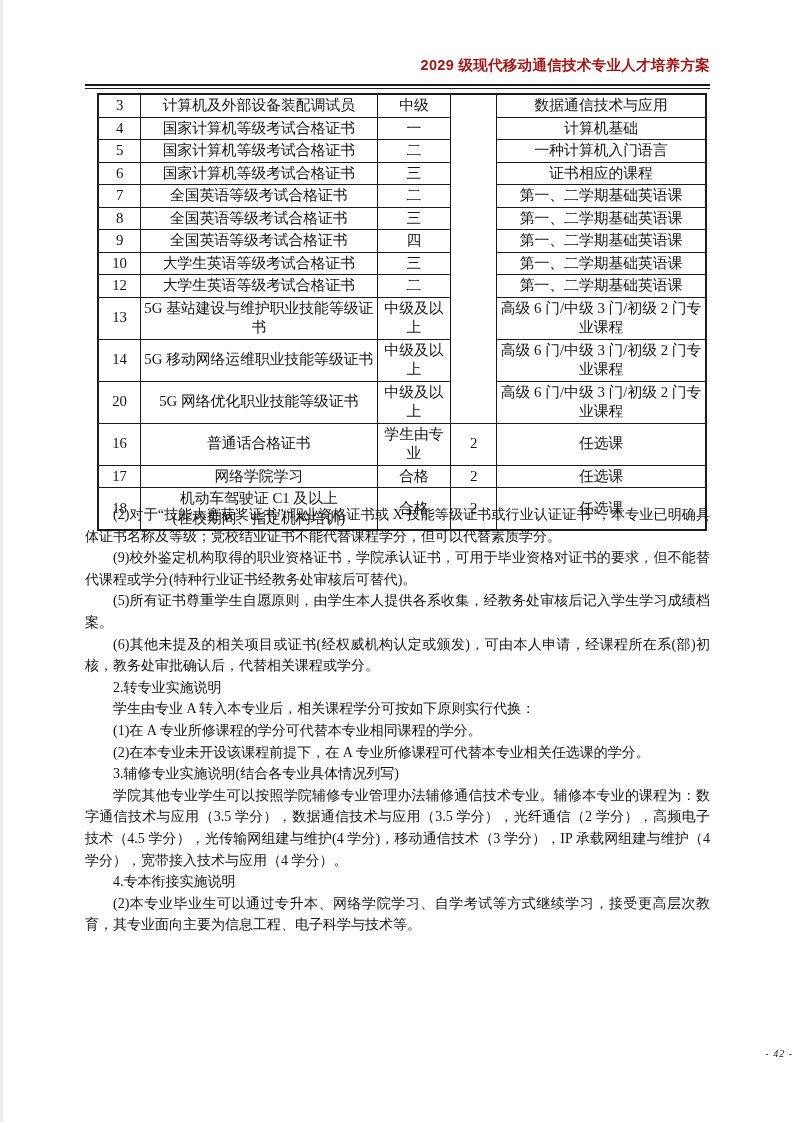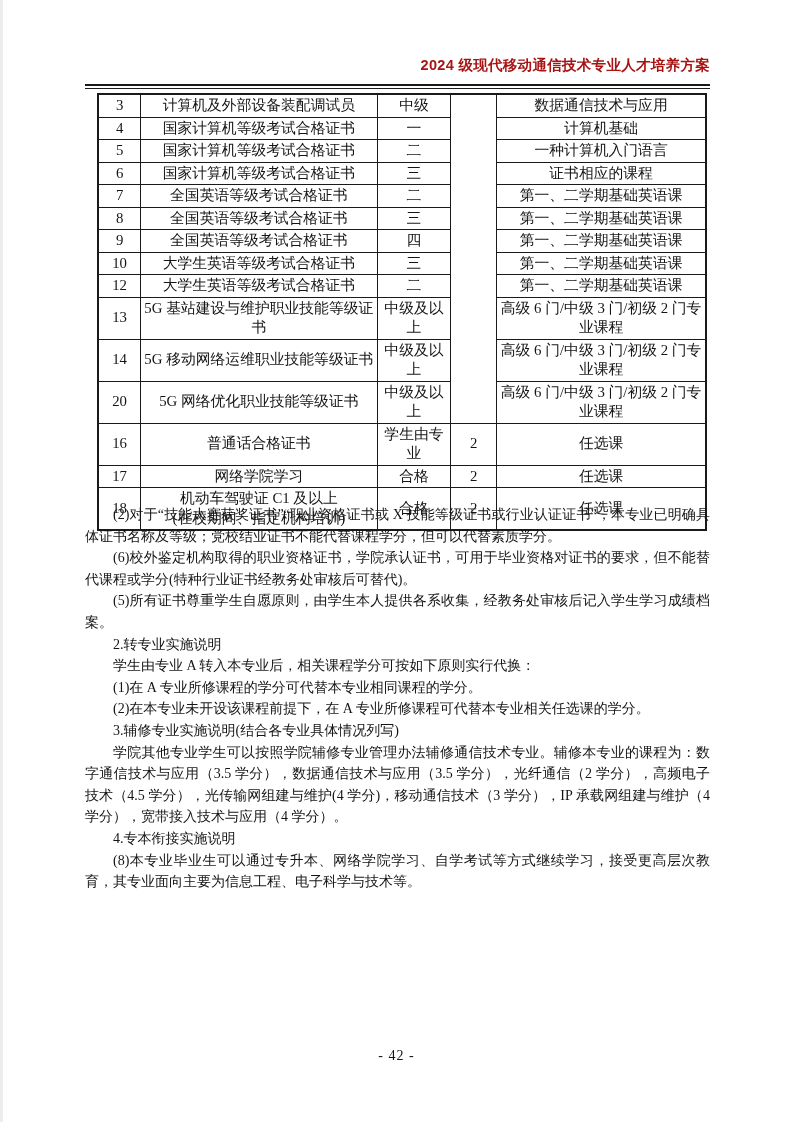"2024 级现代移动通信技术专业人才培养方案" div.header-title { text: 2024 -> 2029 }
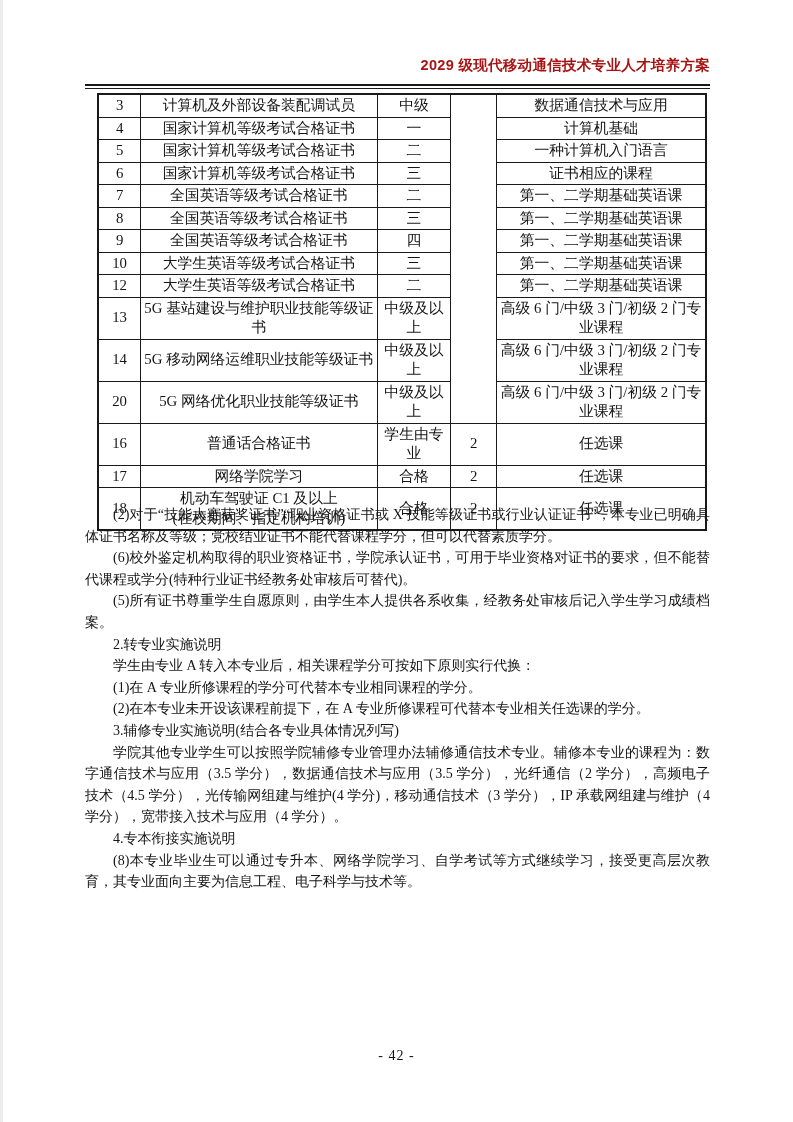"(6)校外鉴定机构取得的职业资格证书，学院承认证书，可用于毕业资格对证书的要求，" p { text: 6 -> 9 }
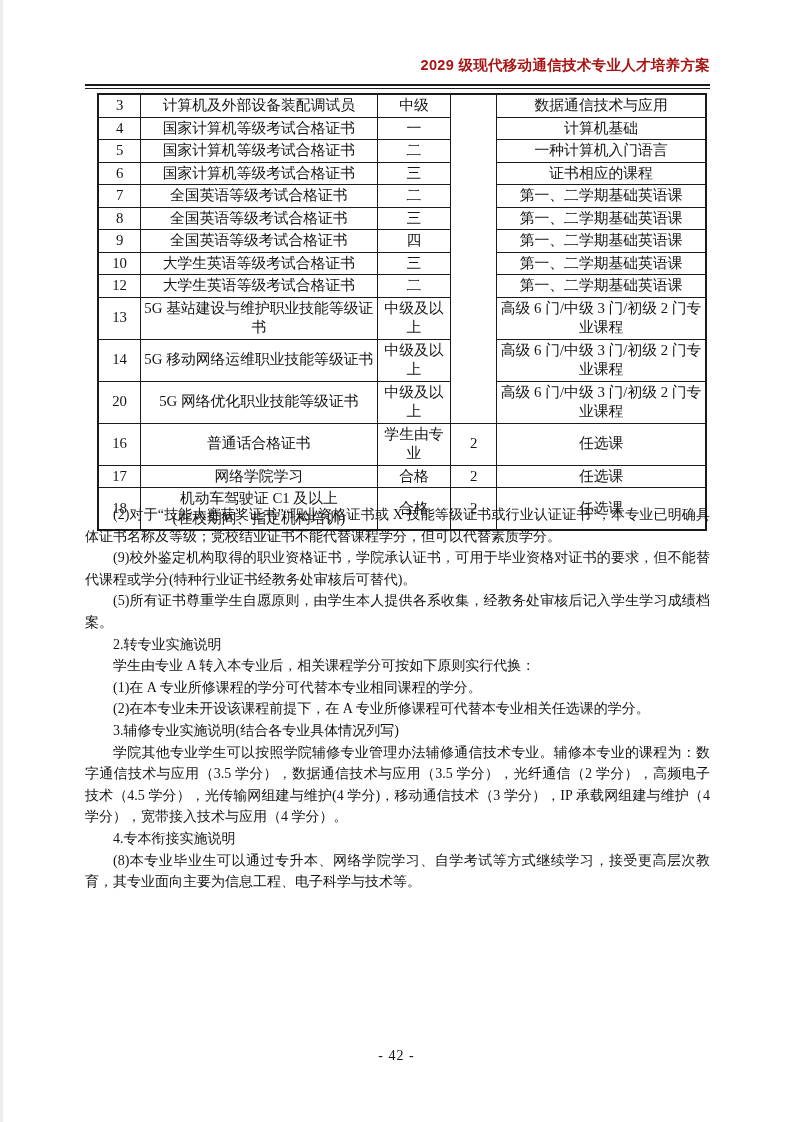"(6)其他未提及的相关项目或证书(经权威机构认定或颁发)，可由本人申请，经课程所" p { html: none -> <p>(6)其他未提及的相关项目或证书(经权威机构认定或颁发)，可由本人申请，经课程所在系(部)初核，教务处审批确认后，代替相关课程或学分。</p> }
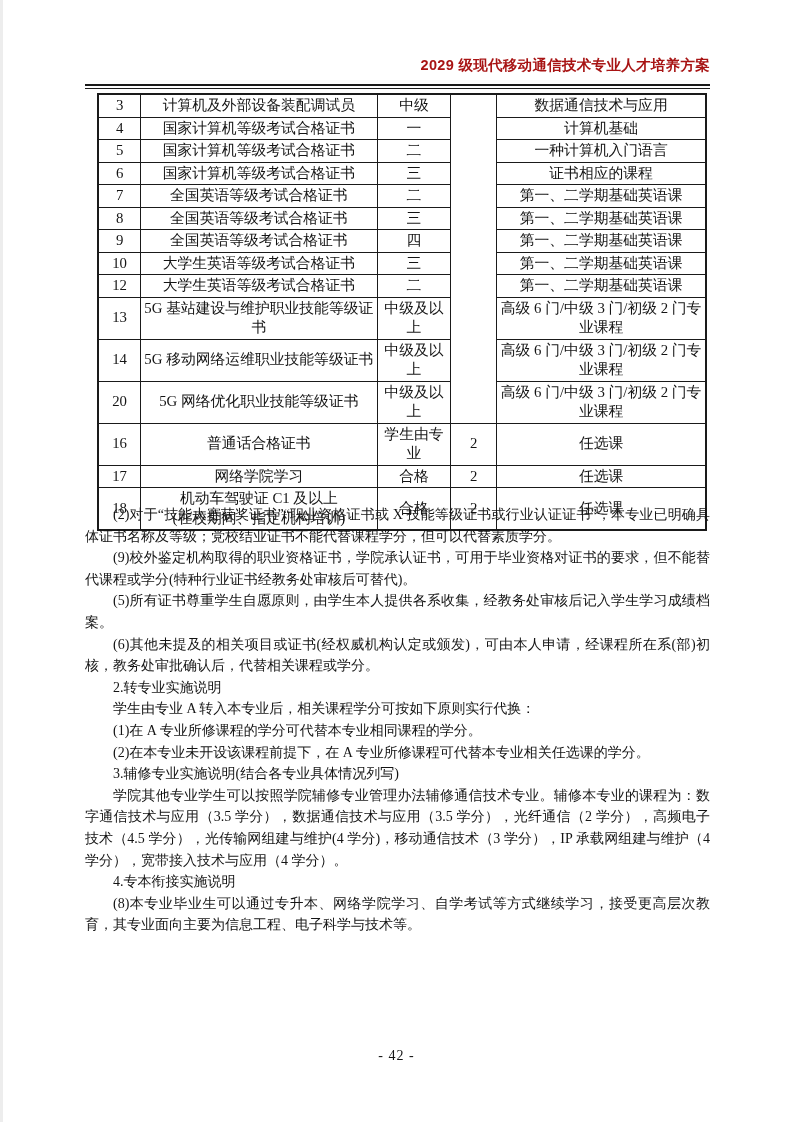"(8)本专业毕业生可以通过专升本、网络学院学习、自学考试等方式继续学习，接受更高" p { text: 8 -> 2 }
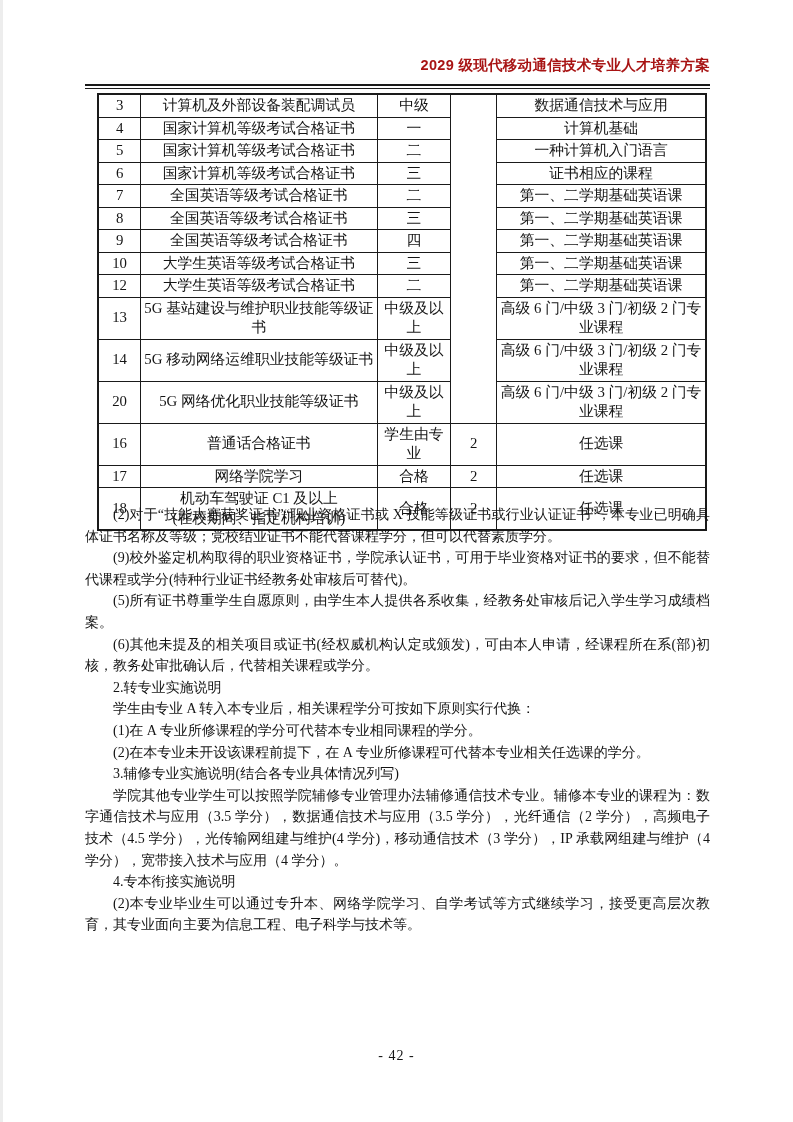"- 42 -" .page-footer { font-size: 14px -> 10px; font-style: none -> italic; text-align: center -> right }
